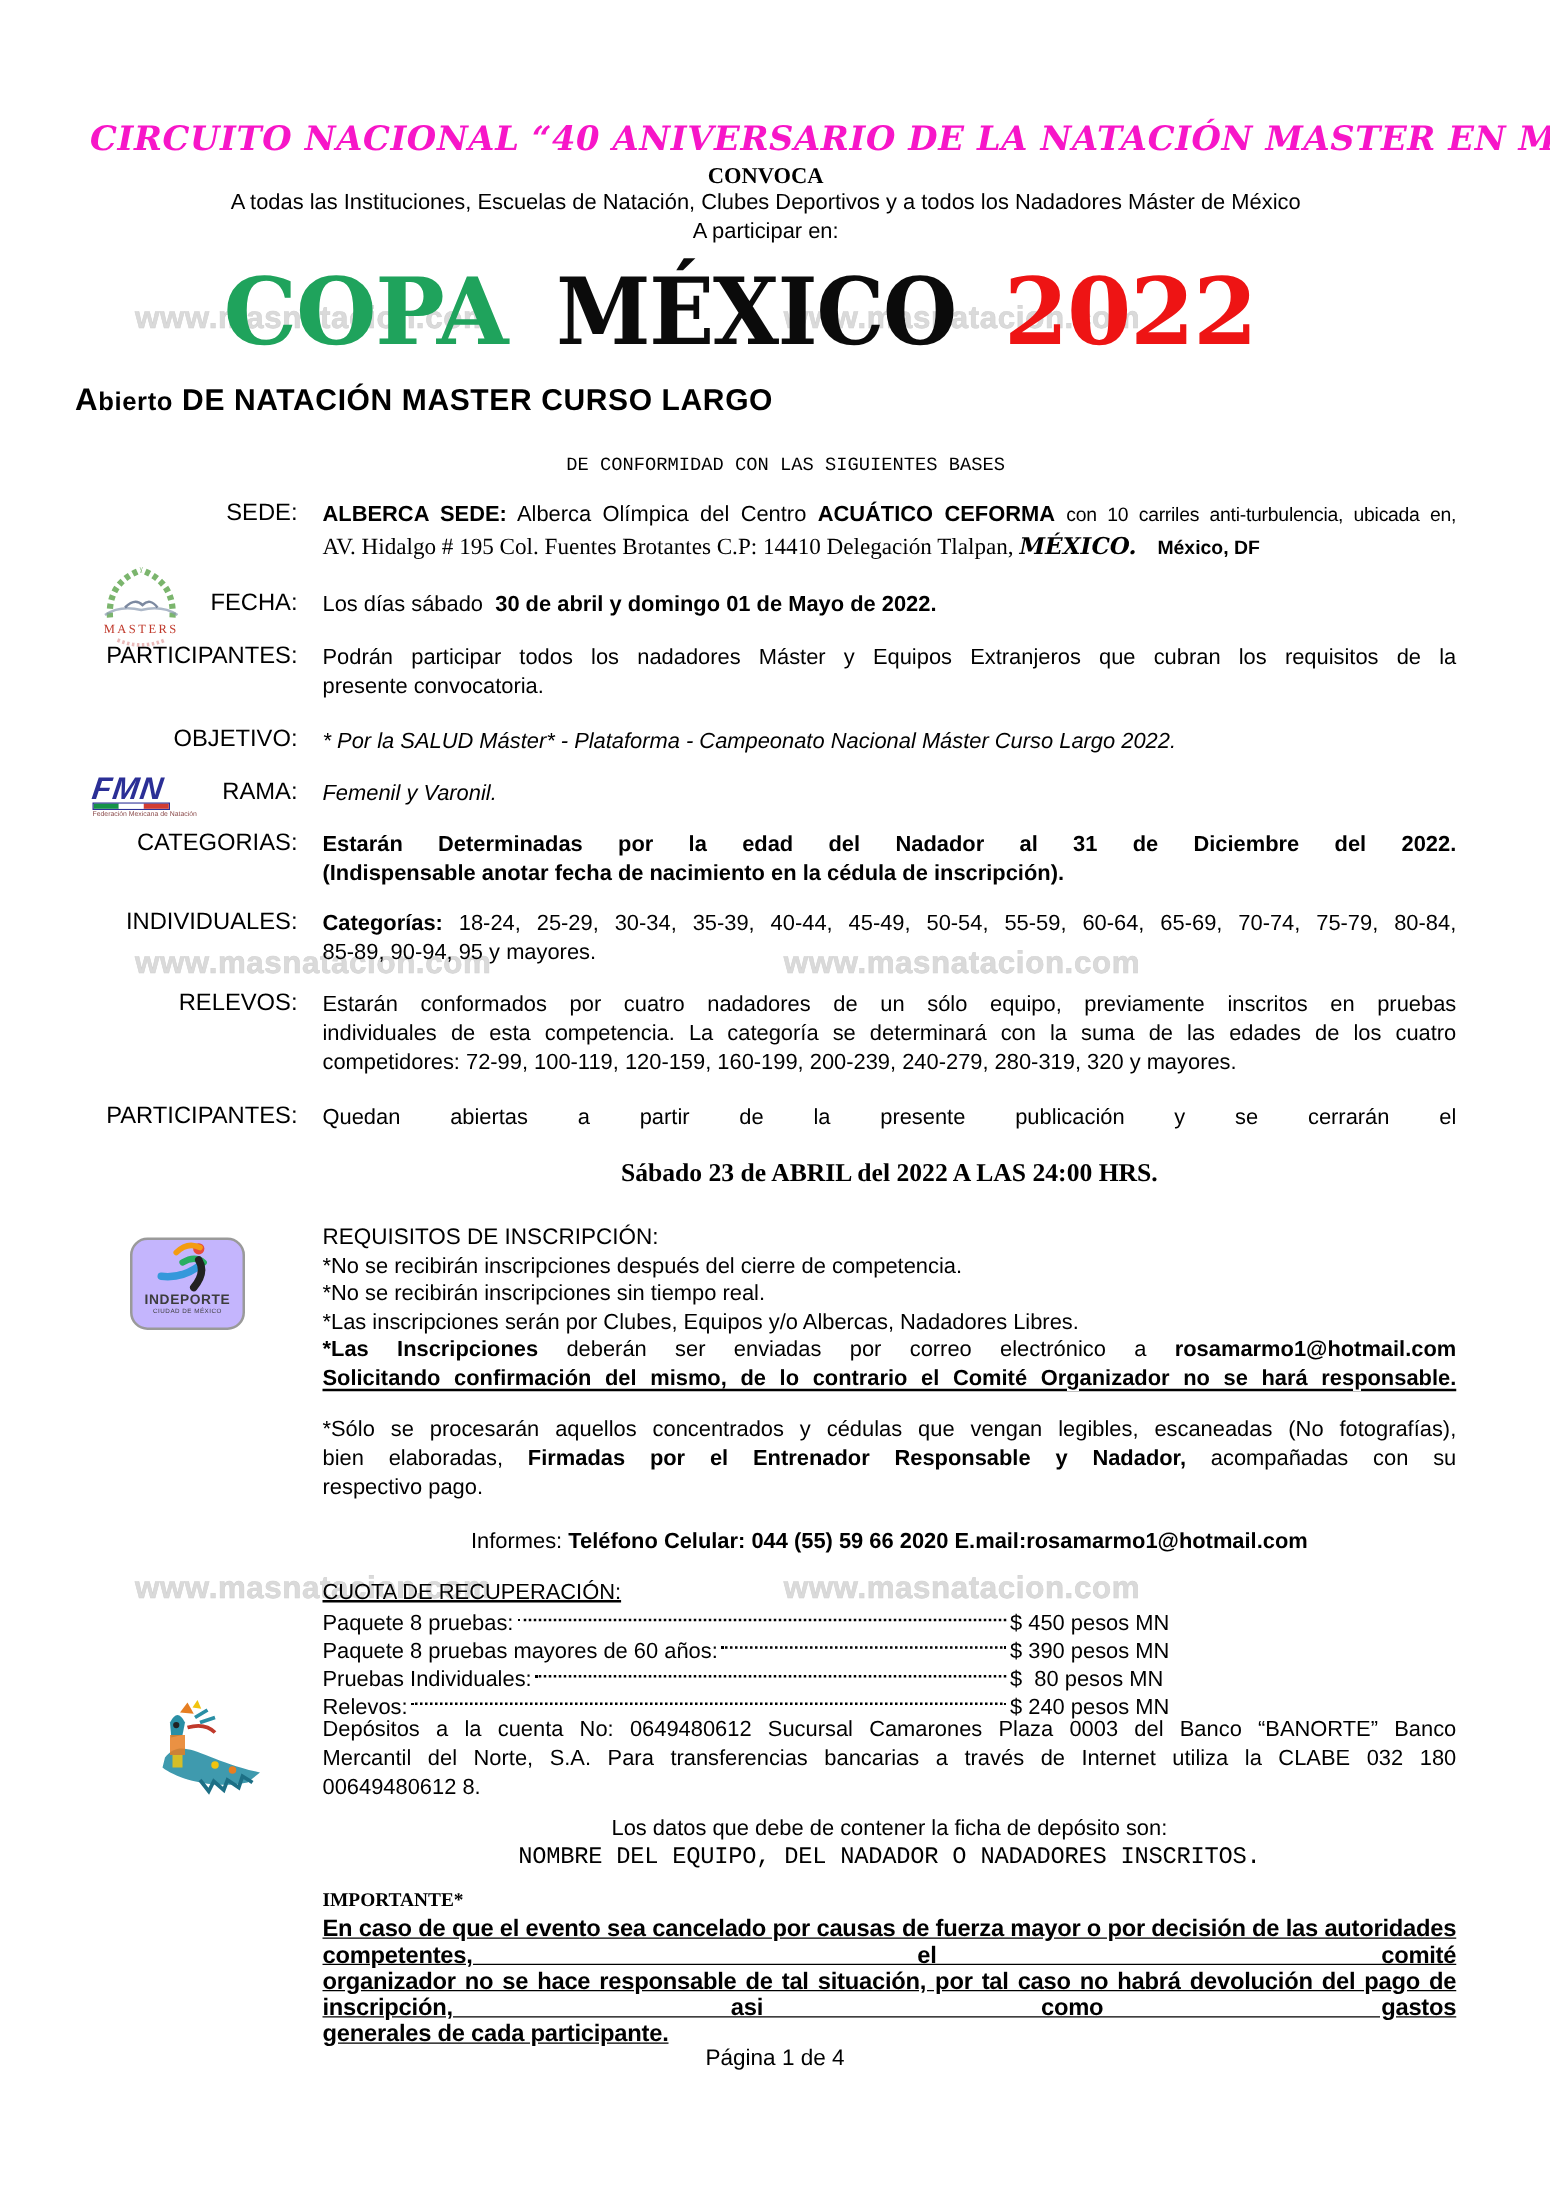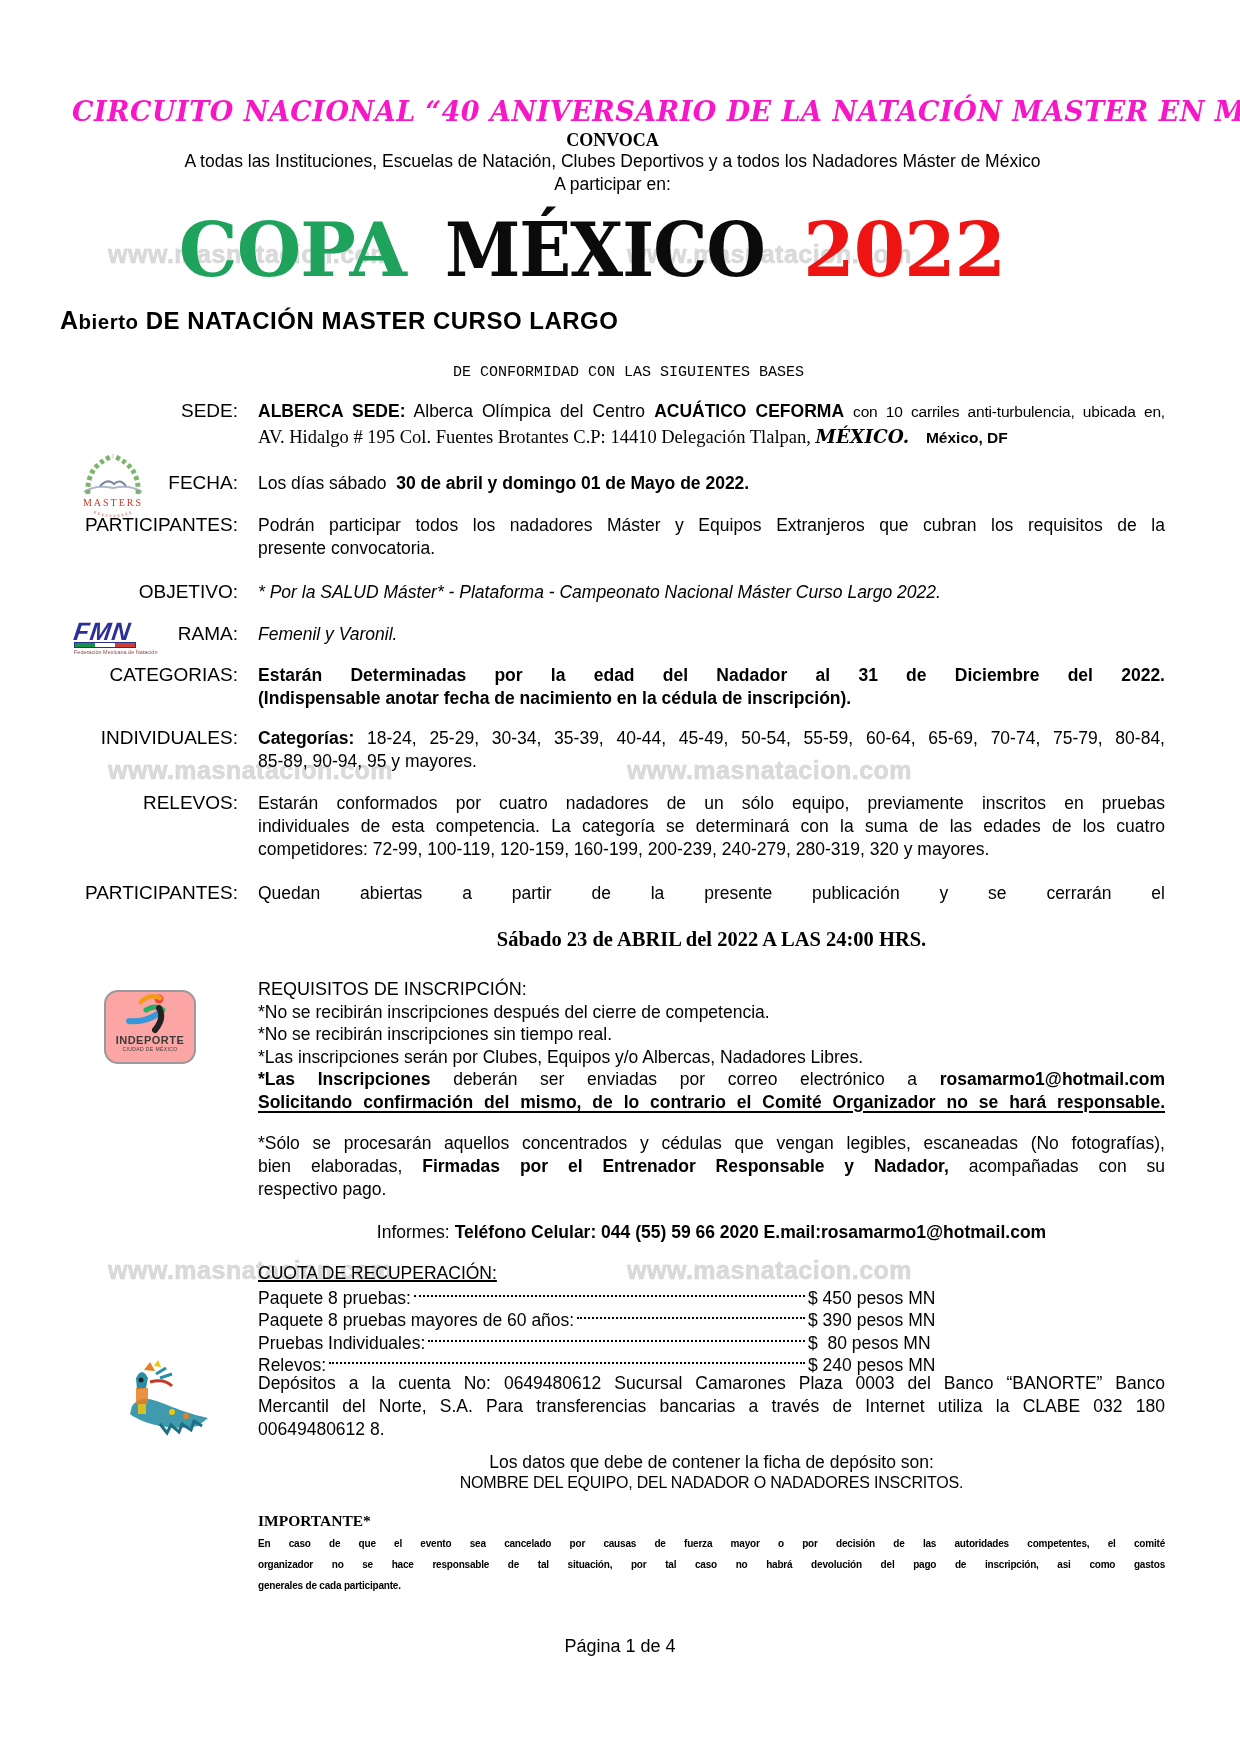"INDEPORTE" .indeporte-box { background: #fca5a5 -> #c4b5fd }
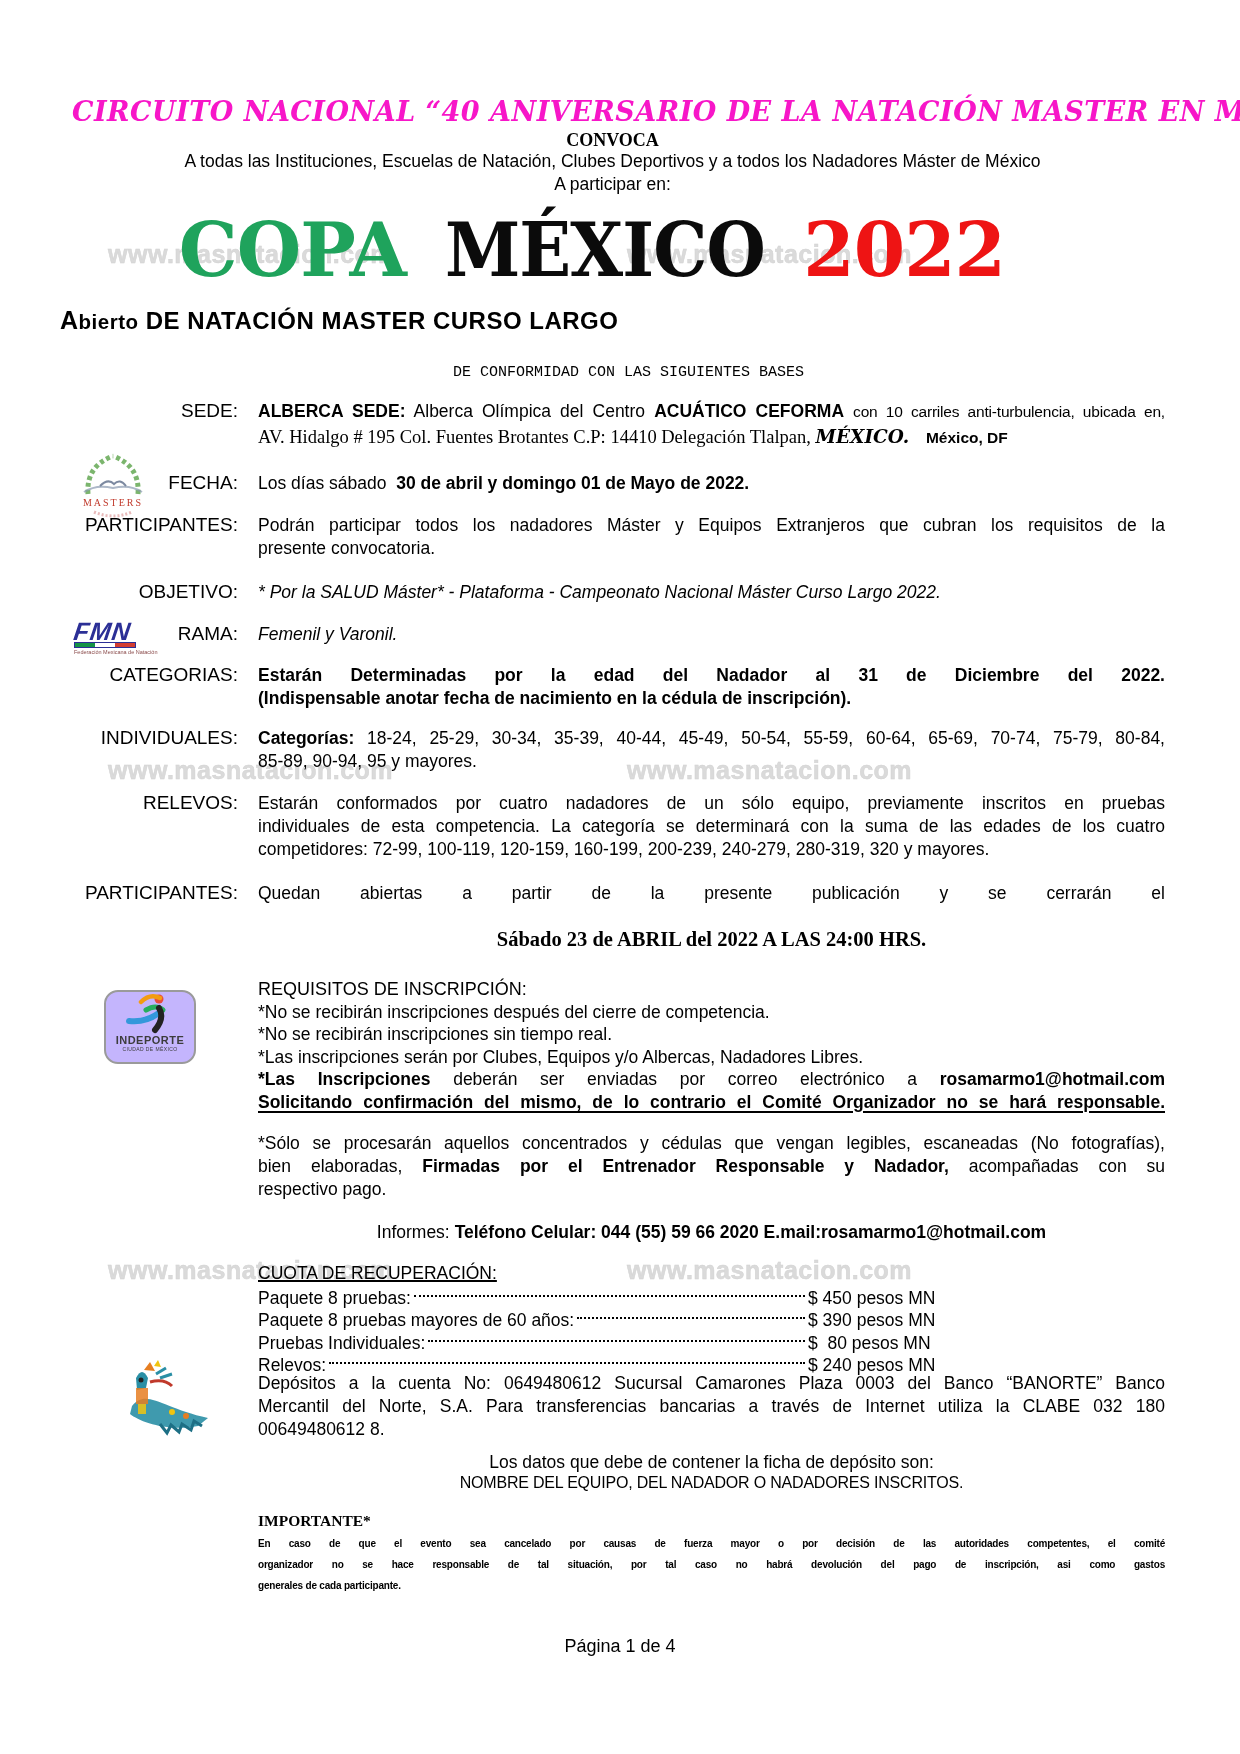"NOMBRE DEL EQUIPO, DEL NADADOR" .ficha2 { font-family: none -> Liberation Mono, monospace; font-size: 16px -> 19px }
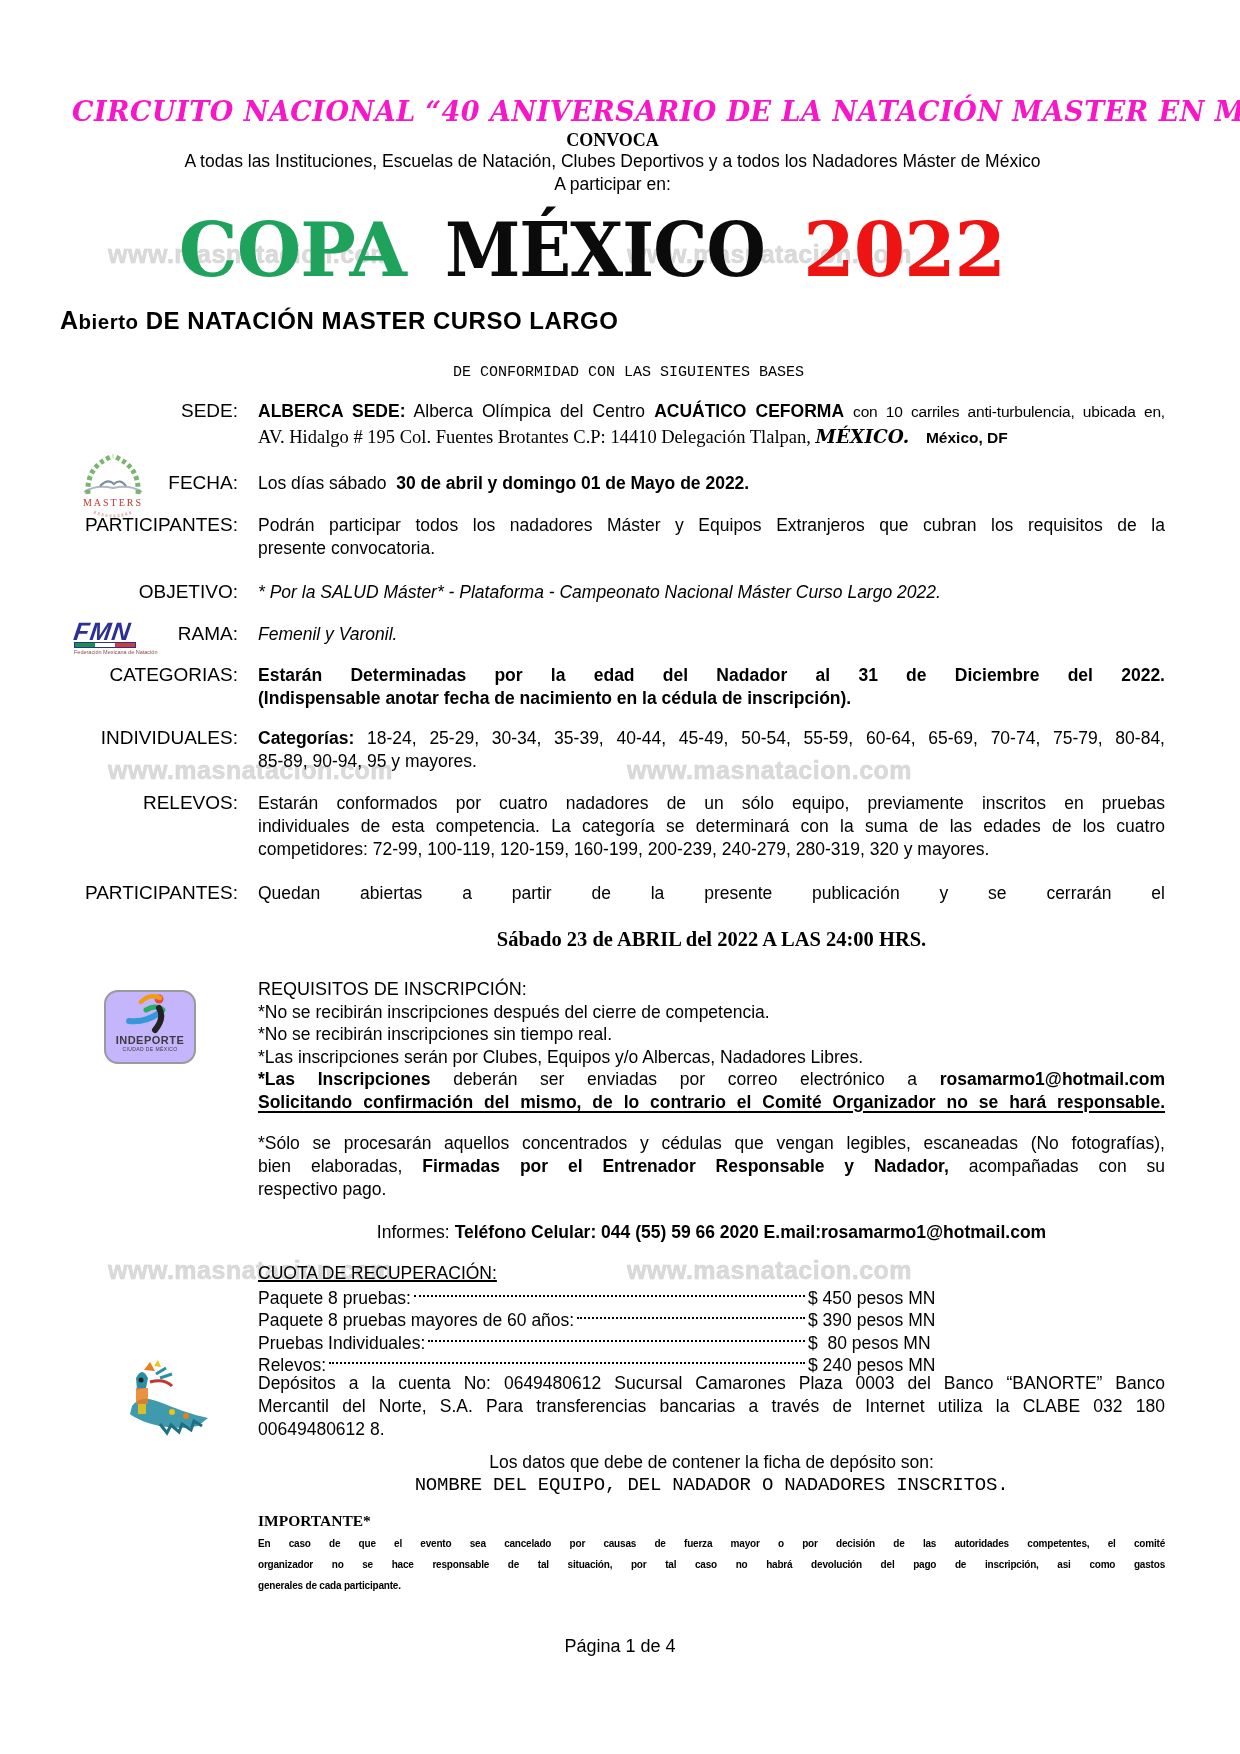"En caso de que el" .imp-body { font-size: 10px -> 19px; text-decoration: none -> underline }
